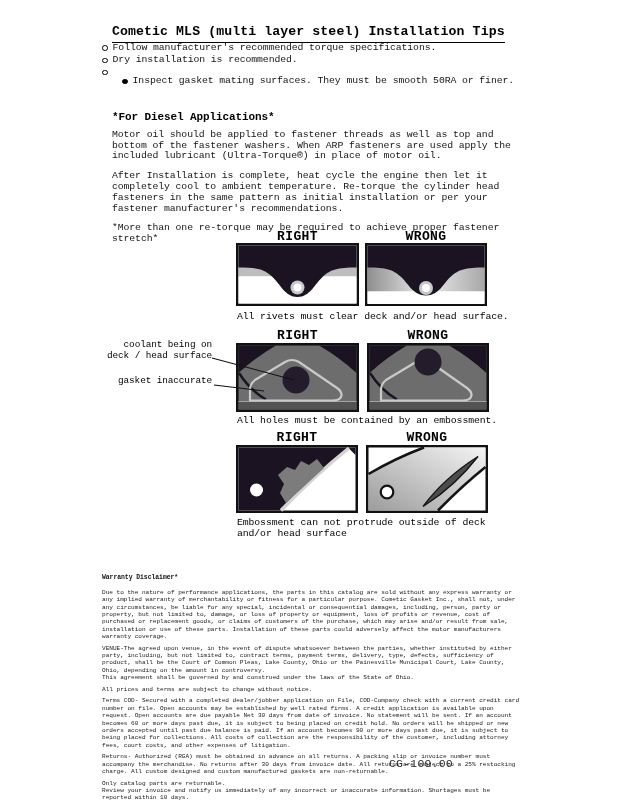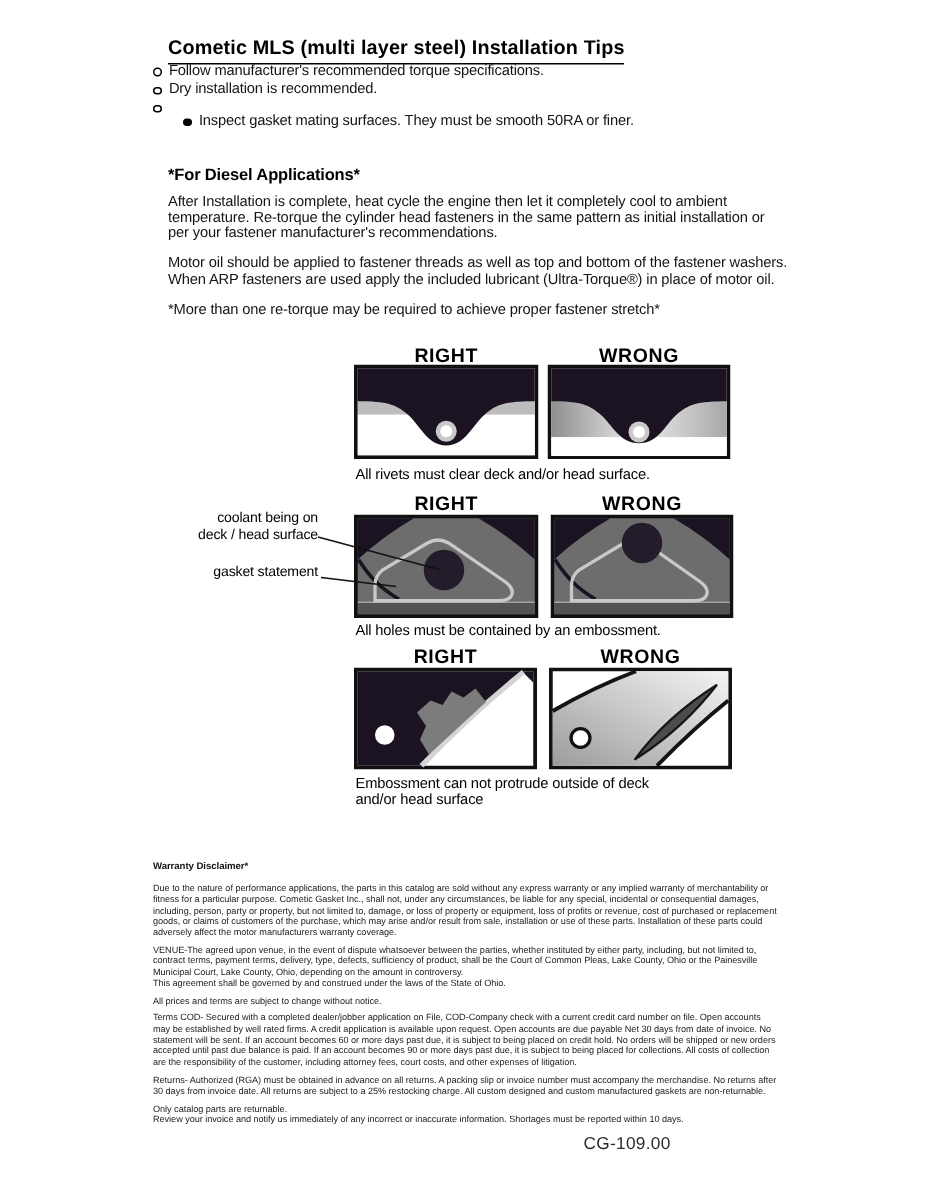"Cometic MLS (multi layer steel)" .page { font-family: Liberation Sans, sans-serif -> Liberation Mono, monospace }
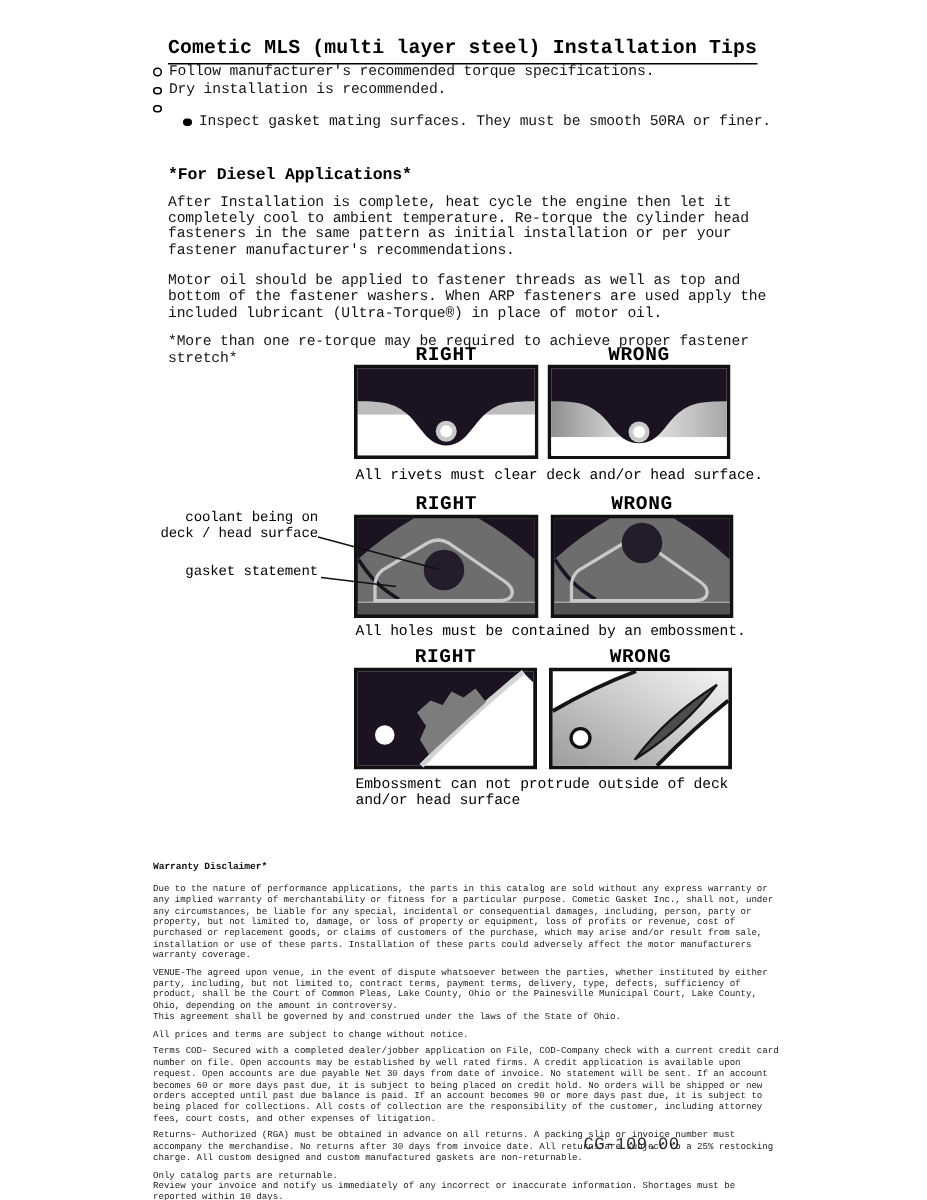"After Installation is complete, heat" p { order: before "Motor oil should be applied" -> after "Motor oil should be applied" }
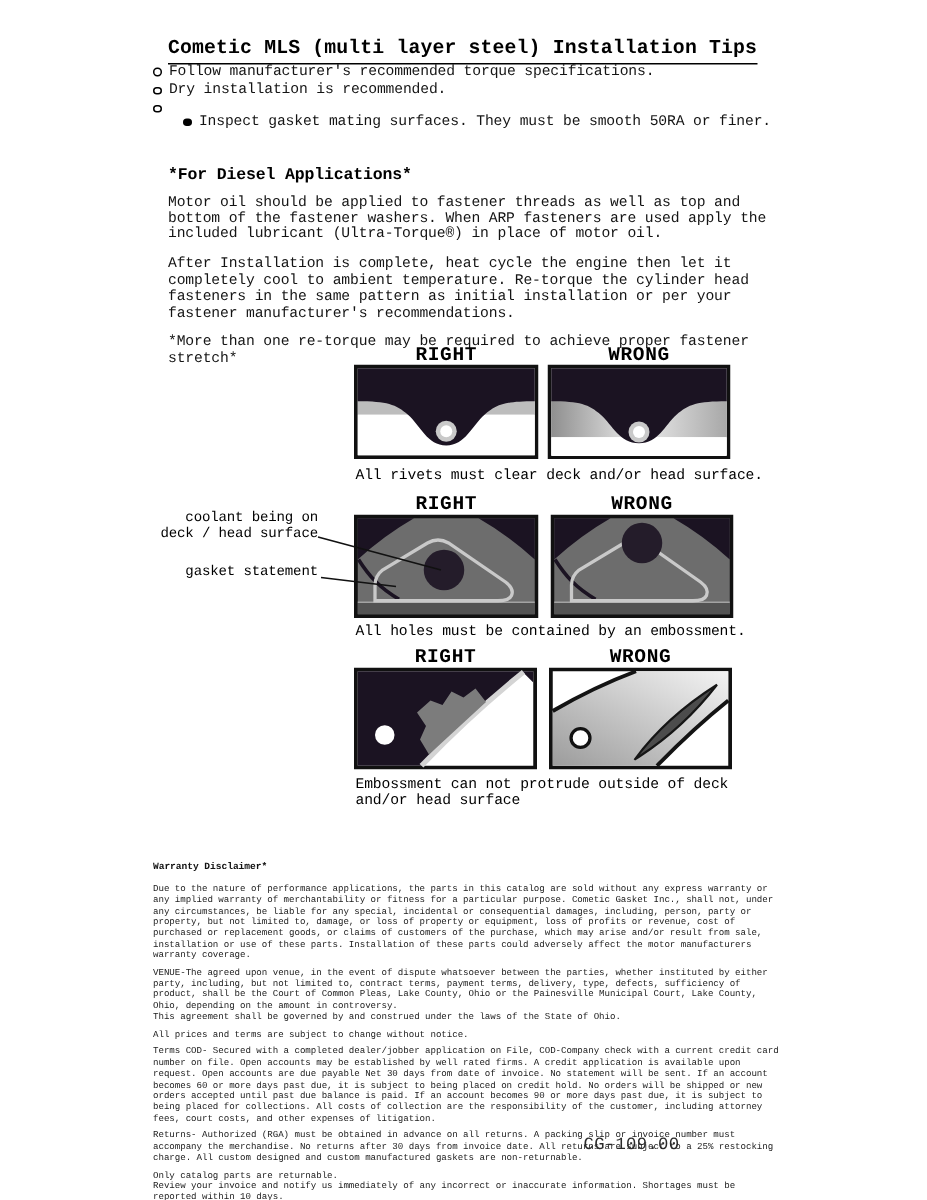"gasket statement" div.abs { text: statement -> inaccurate }
